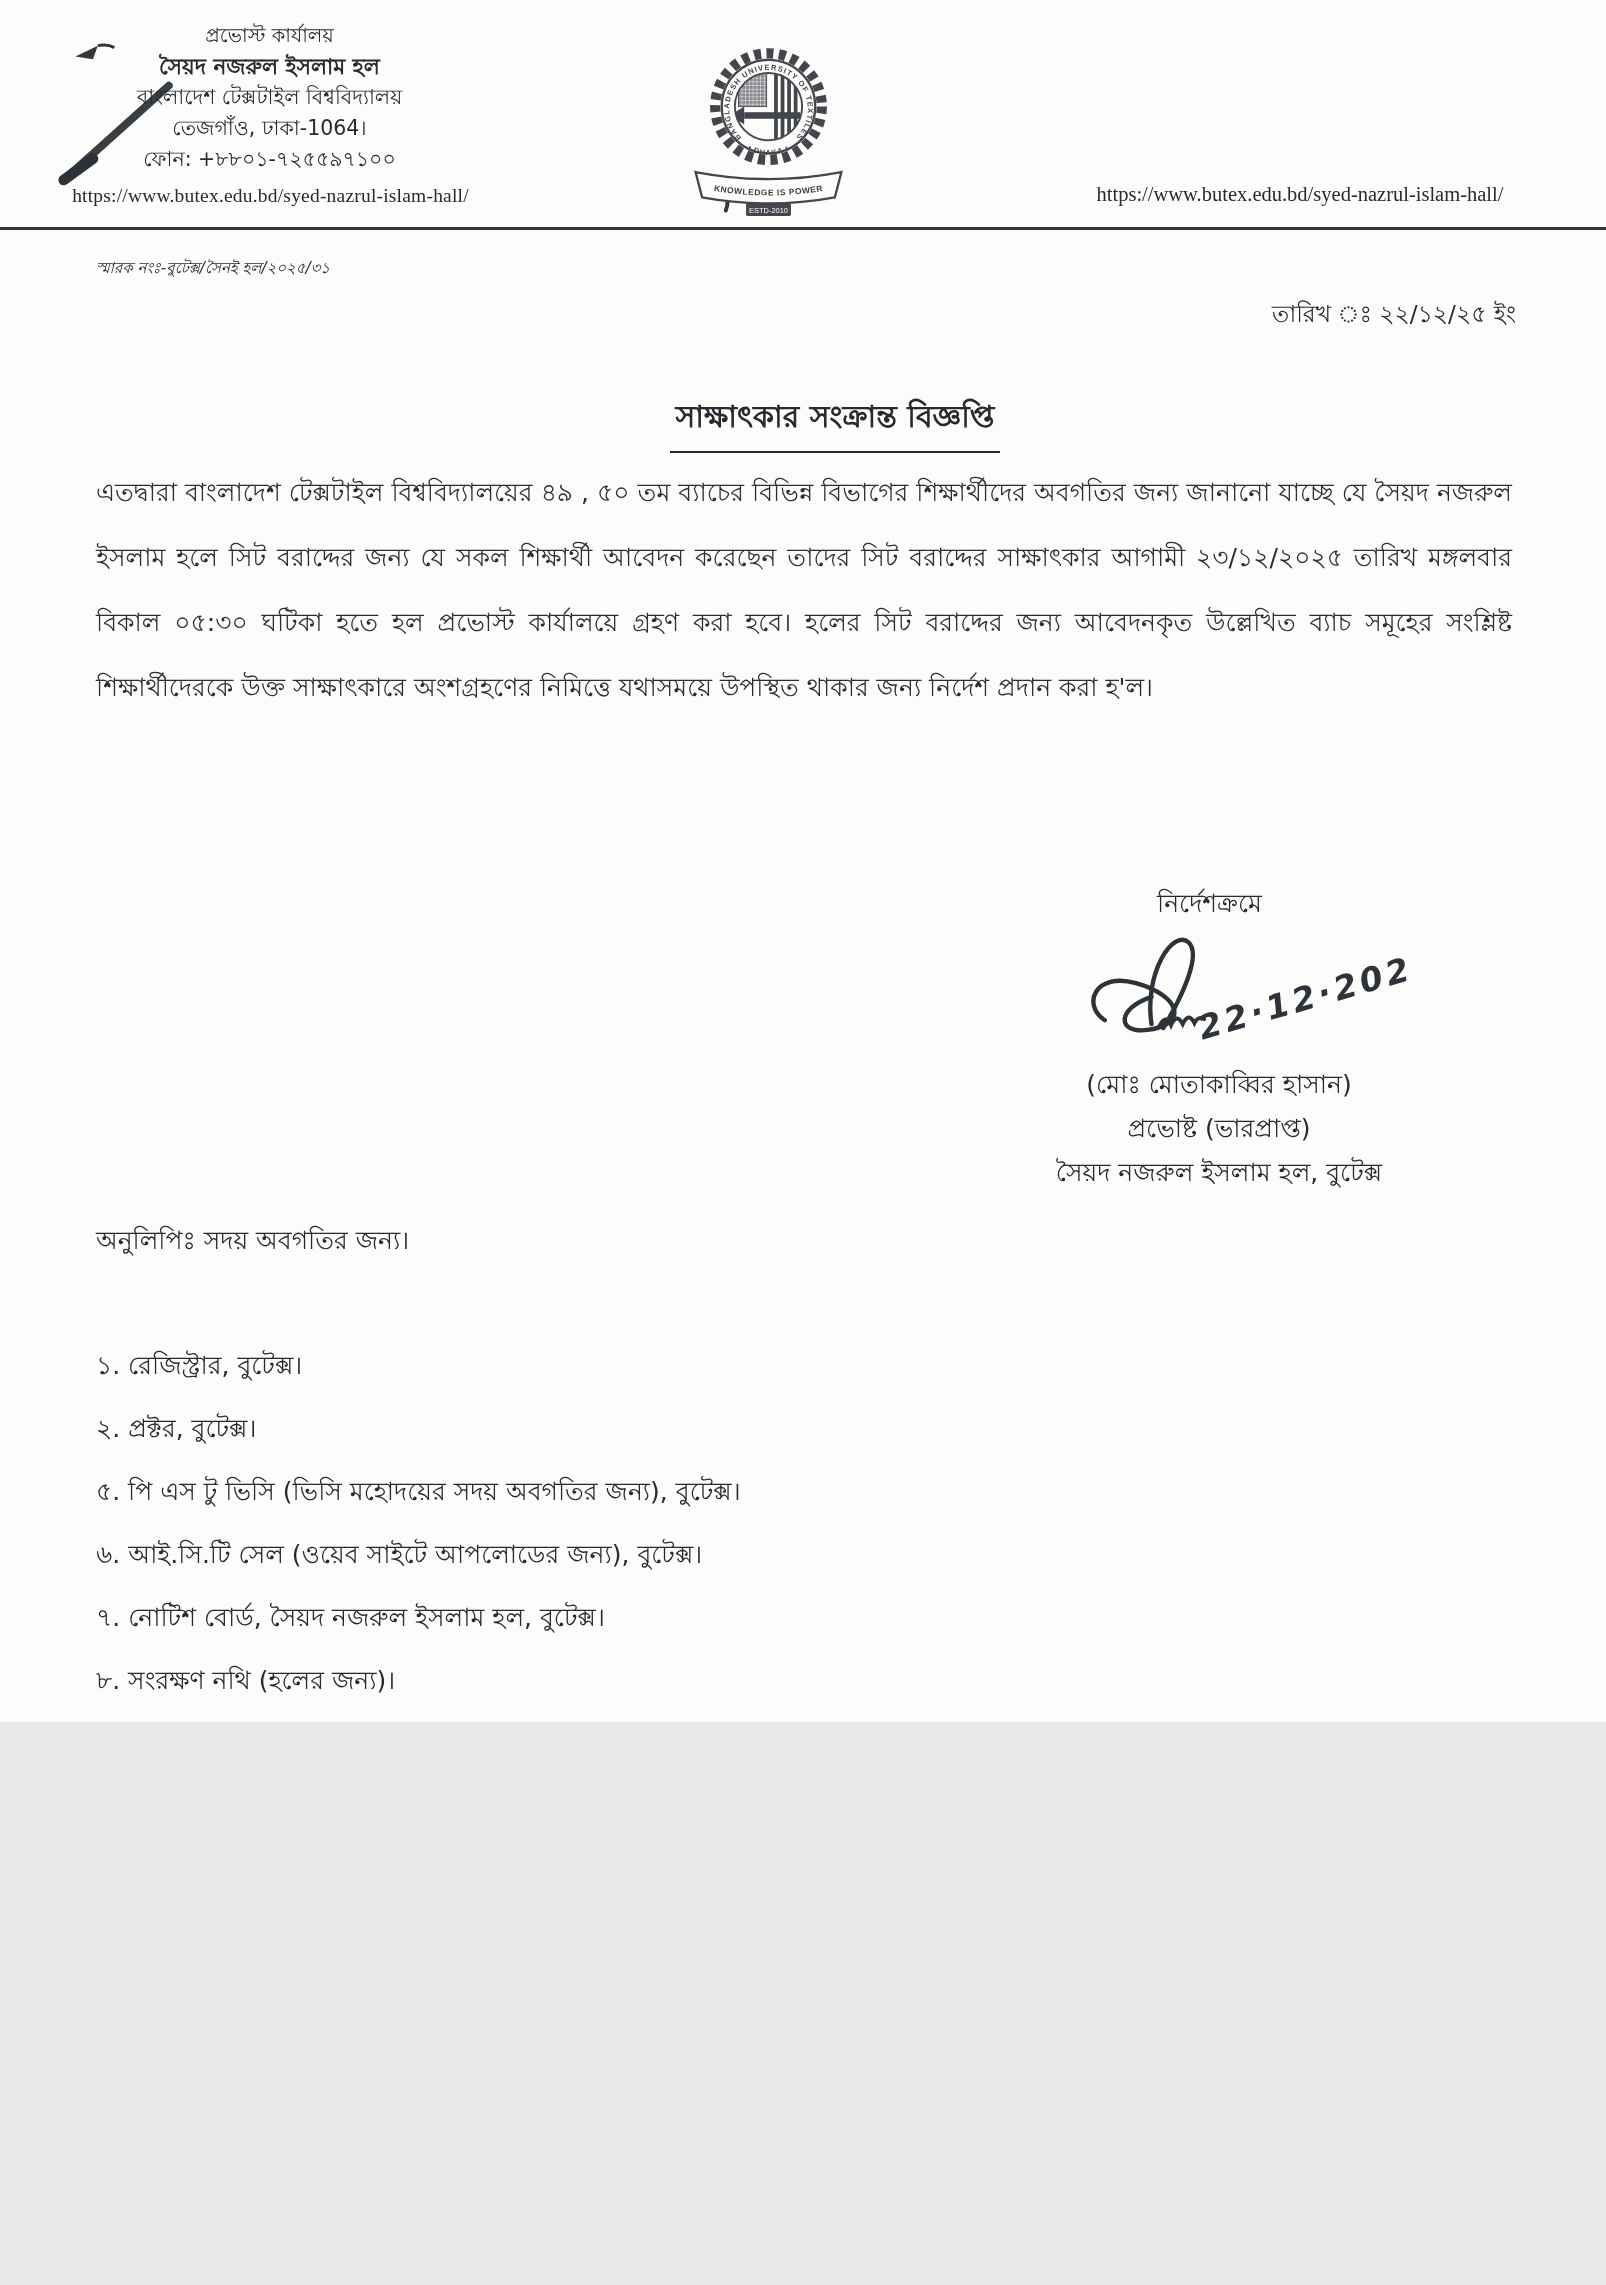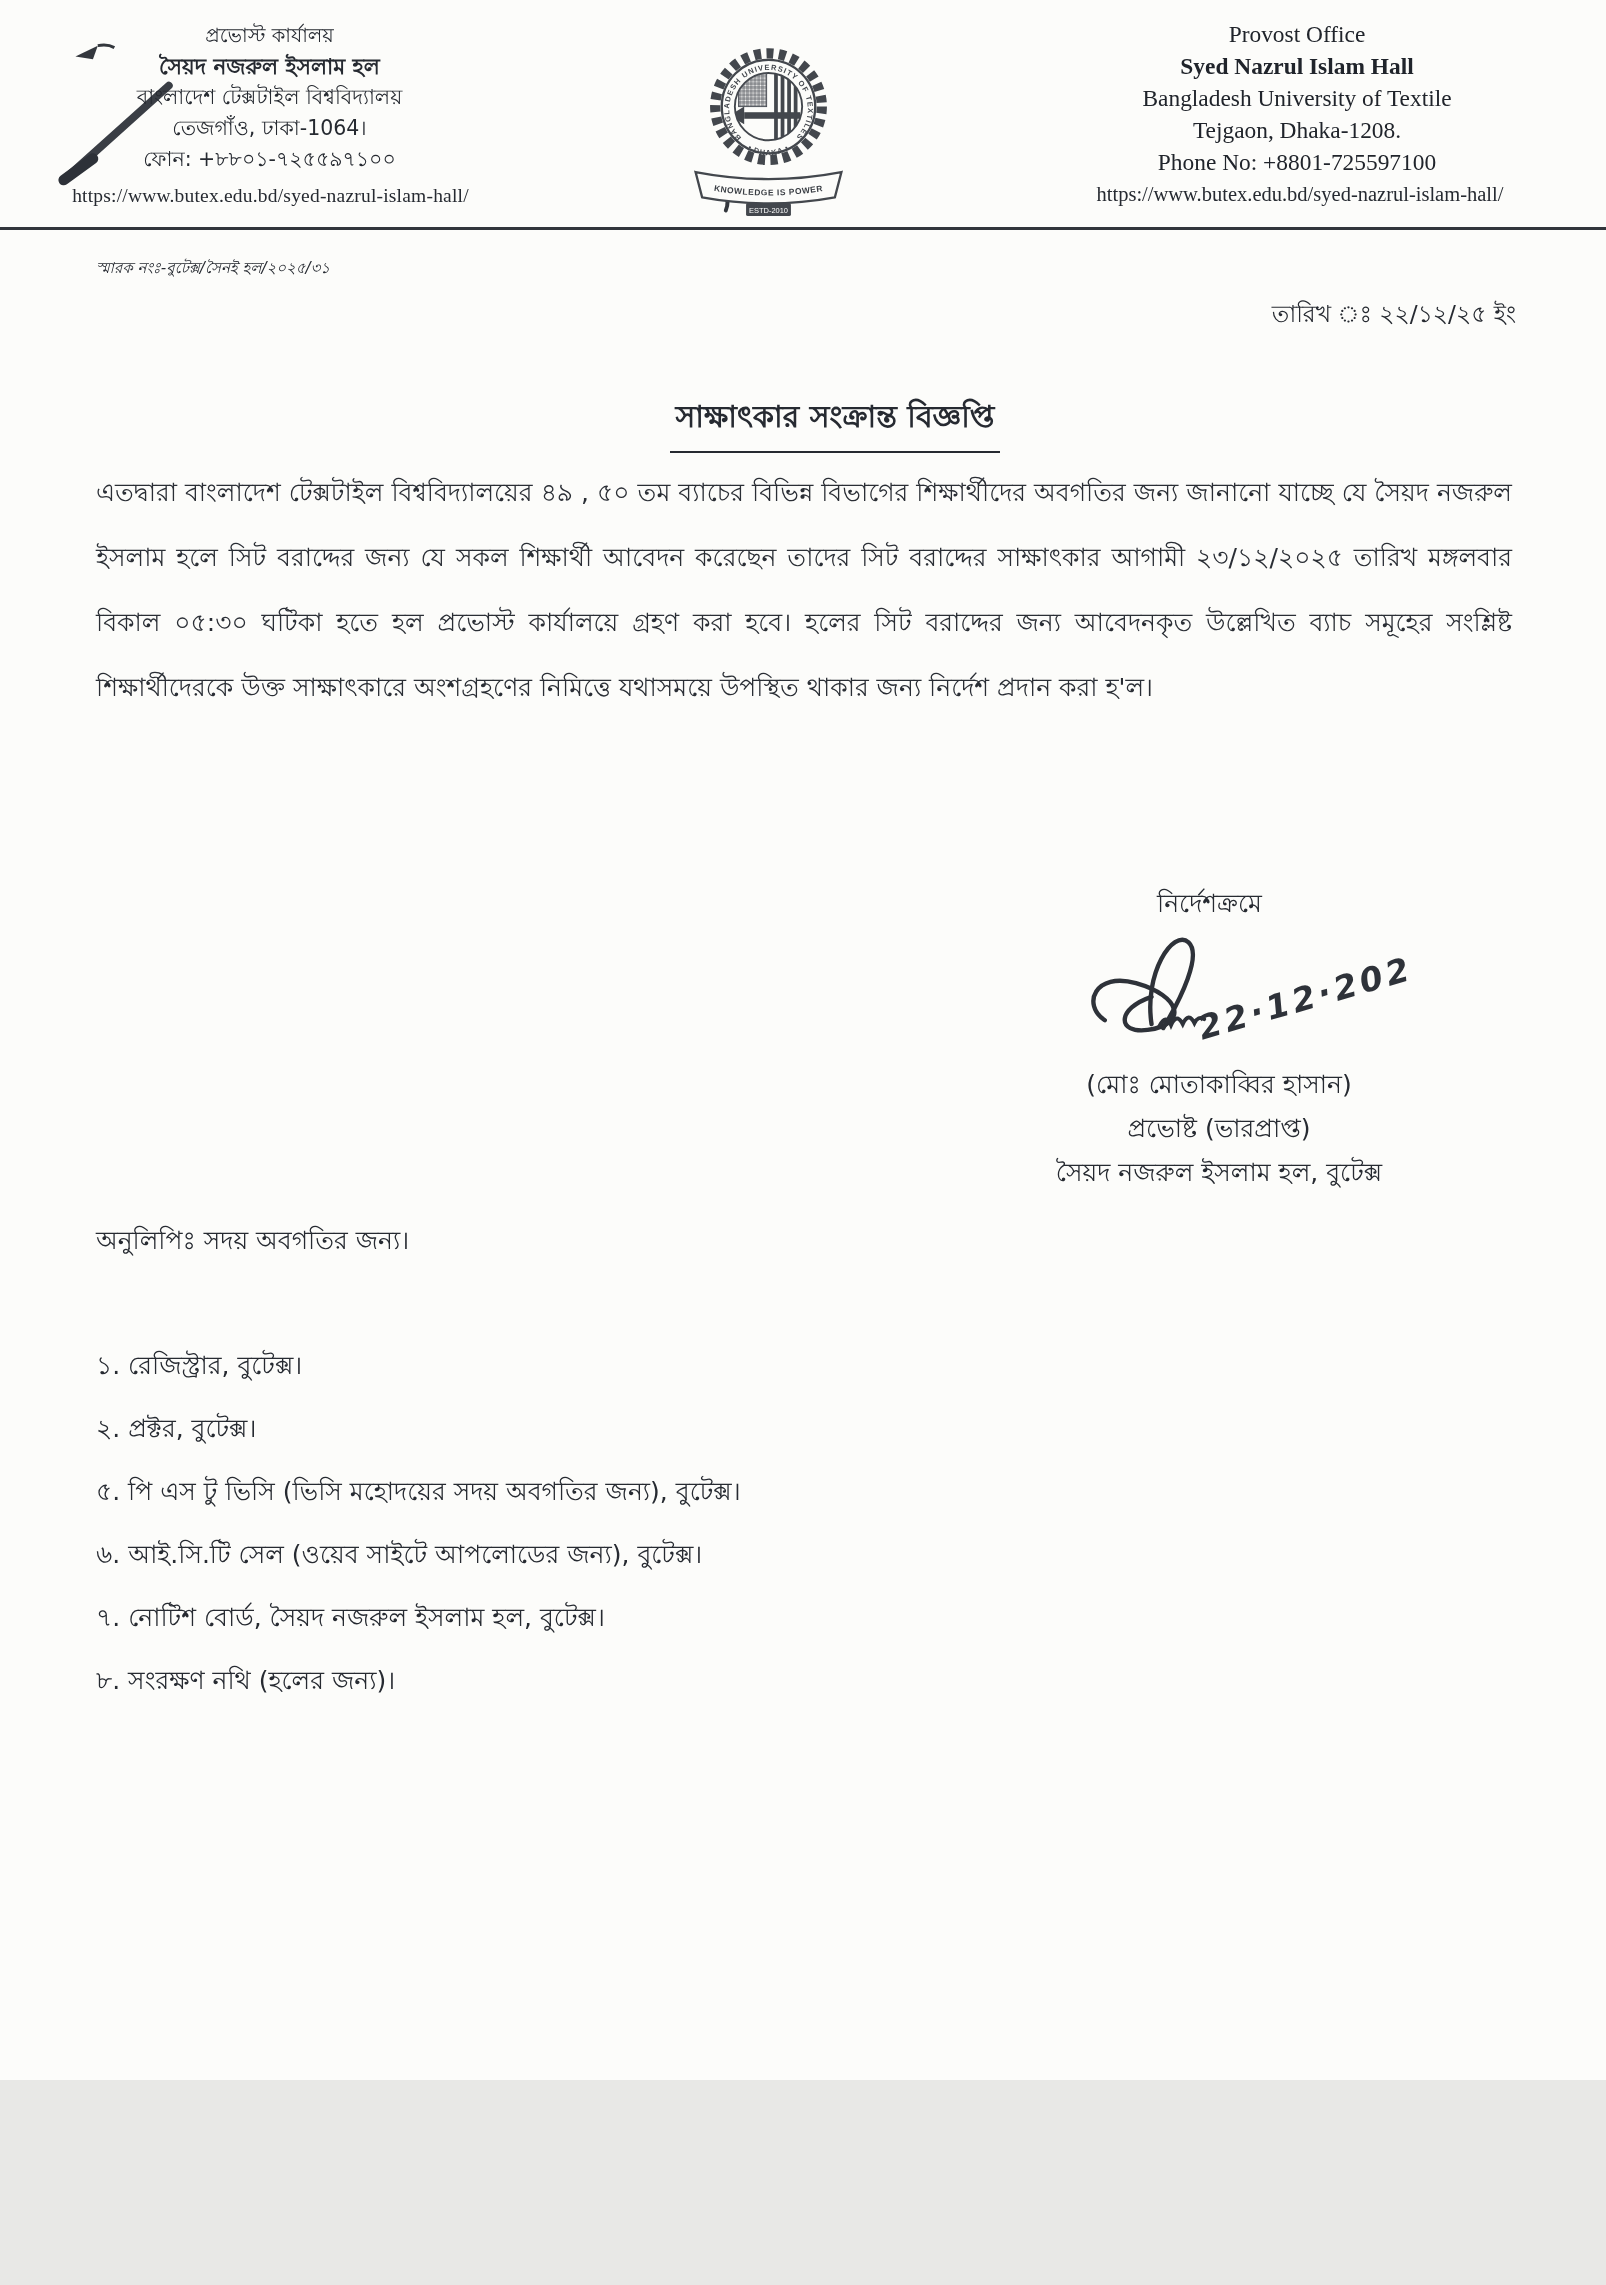"প্রভোস্ট কার্যালয়" .page { height: 2080px -> 1722px }
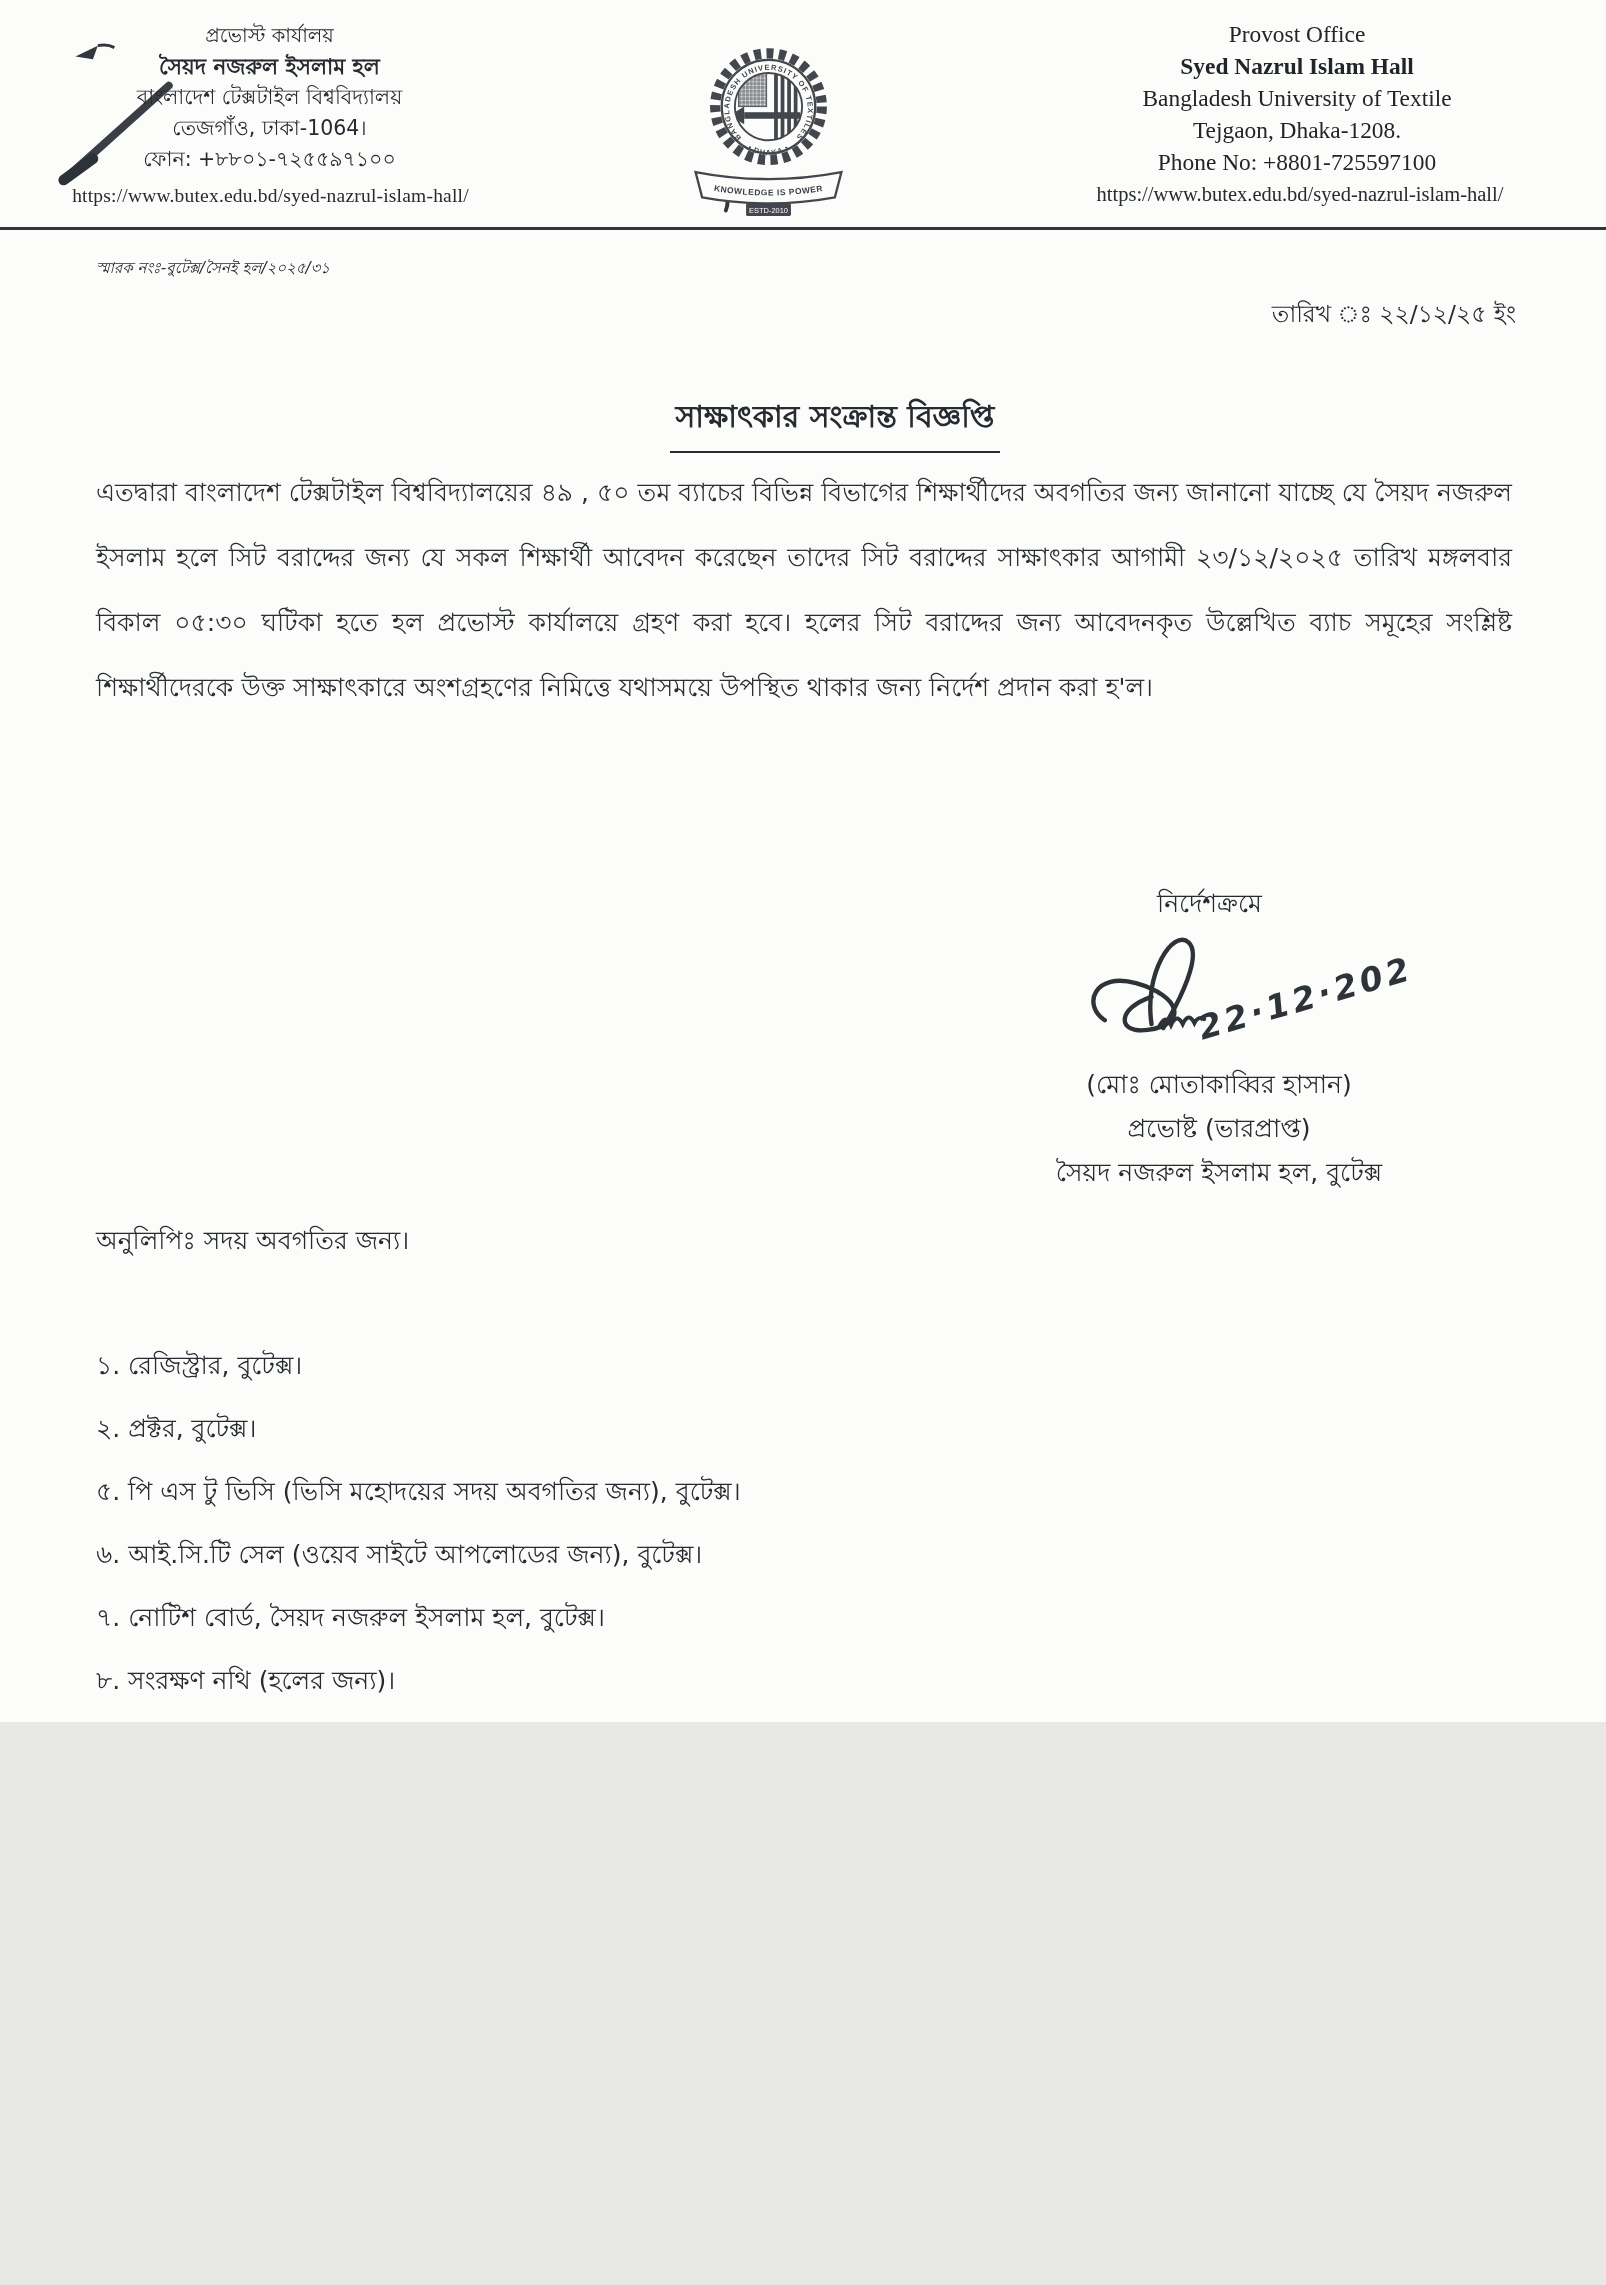"Provost Office" div.abs { html: <div> <div>Provost Office</div> <div>Syed Nazrul Islam Hall</div> <div>Bangladesh University of Textile</div> <div>Tejgaon, Dhaka-1208.</div> <div>Phone No: +8801-725597100</div> </div> -> none }
